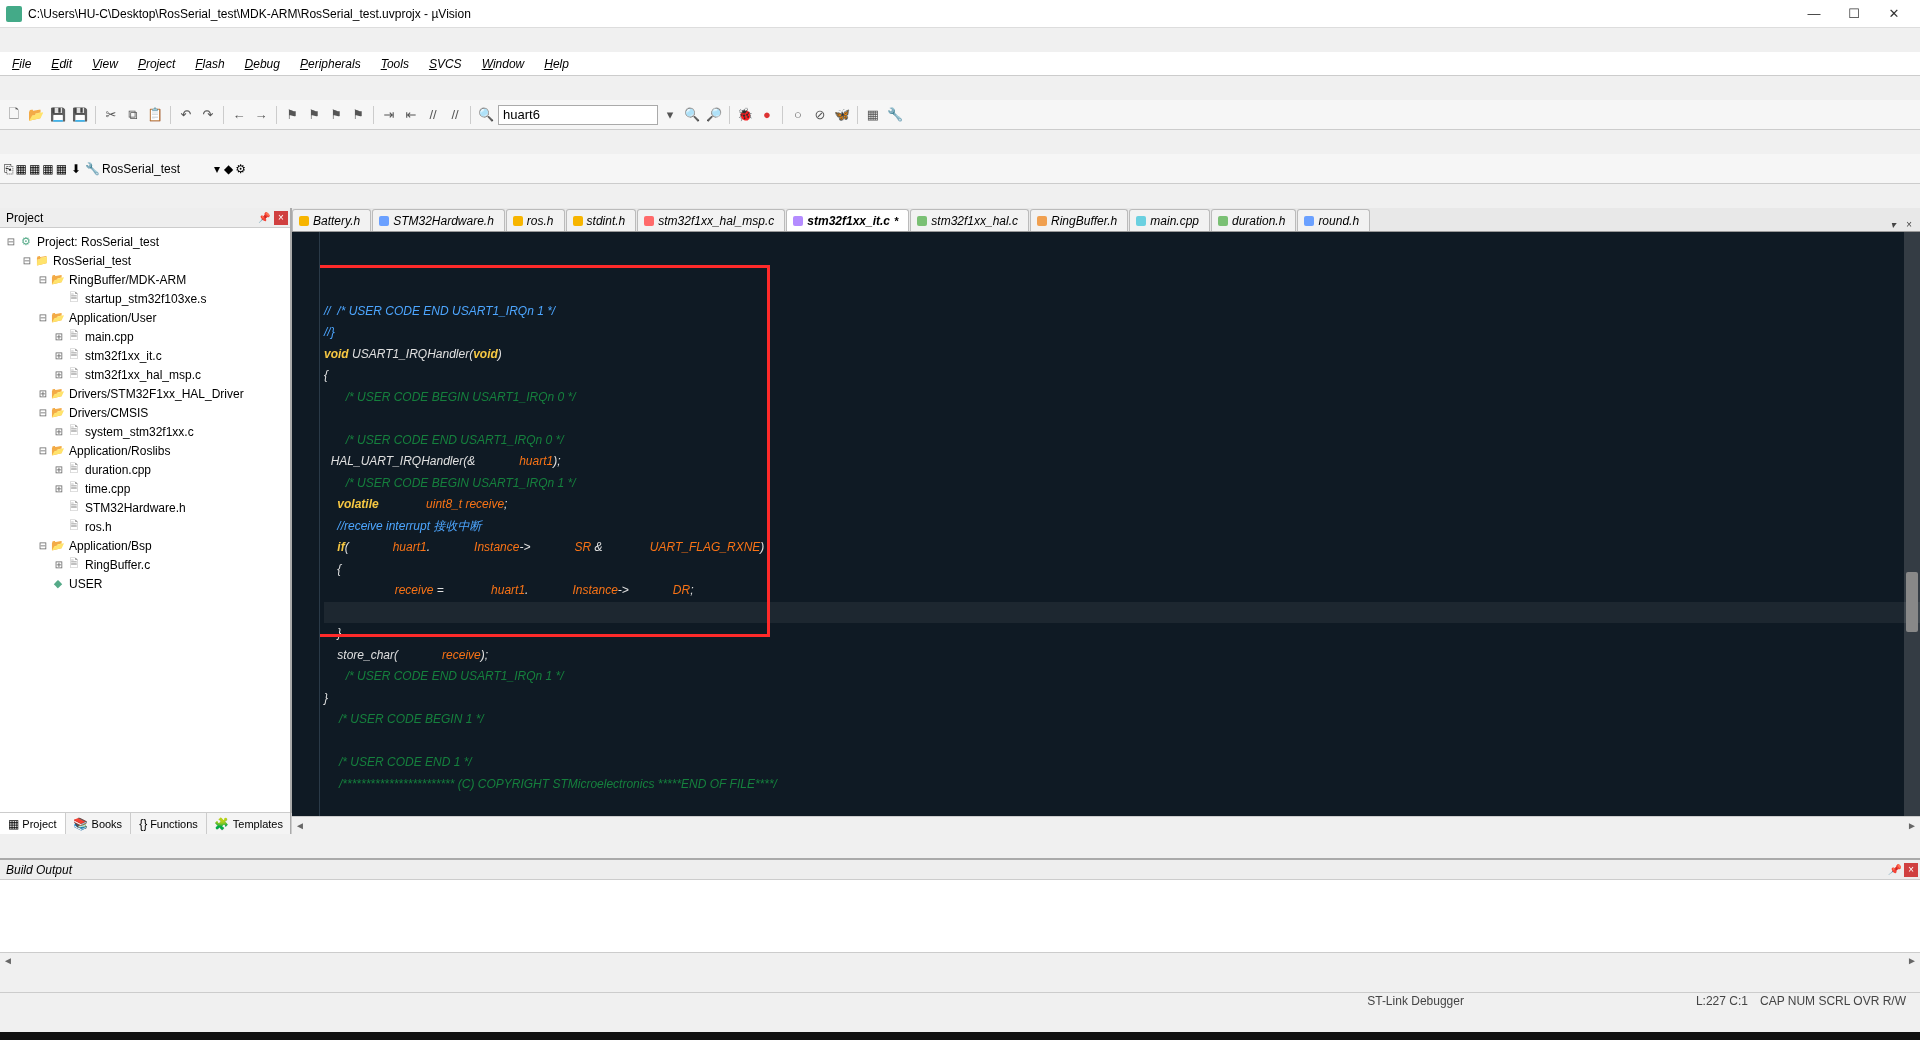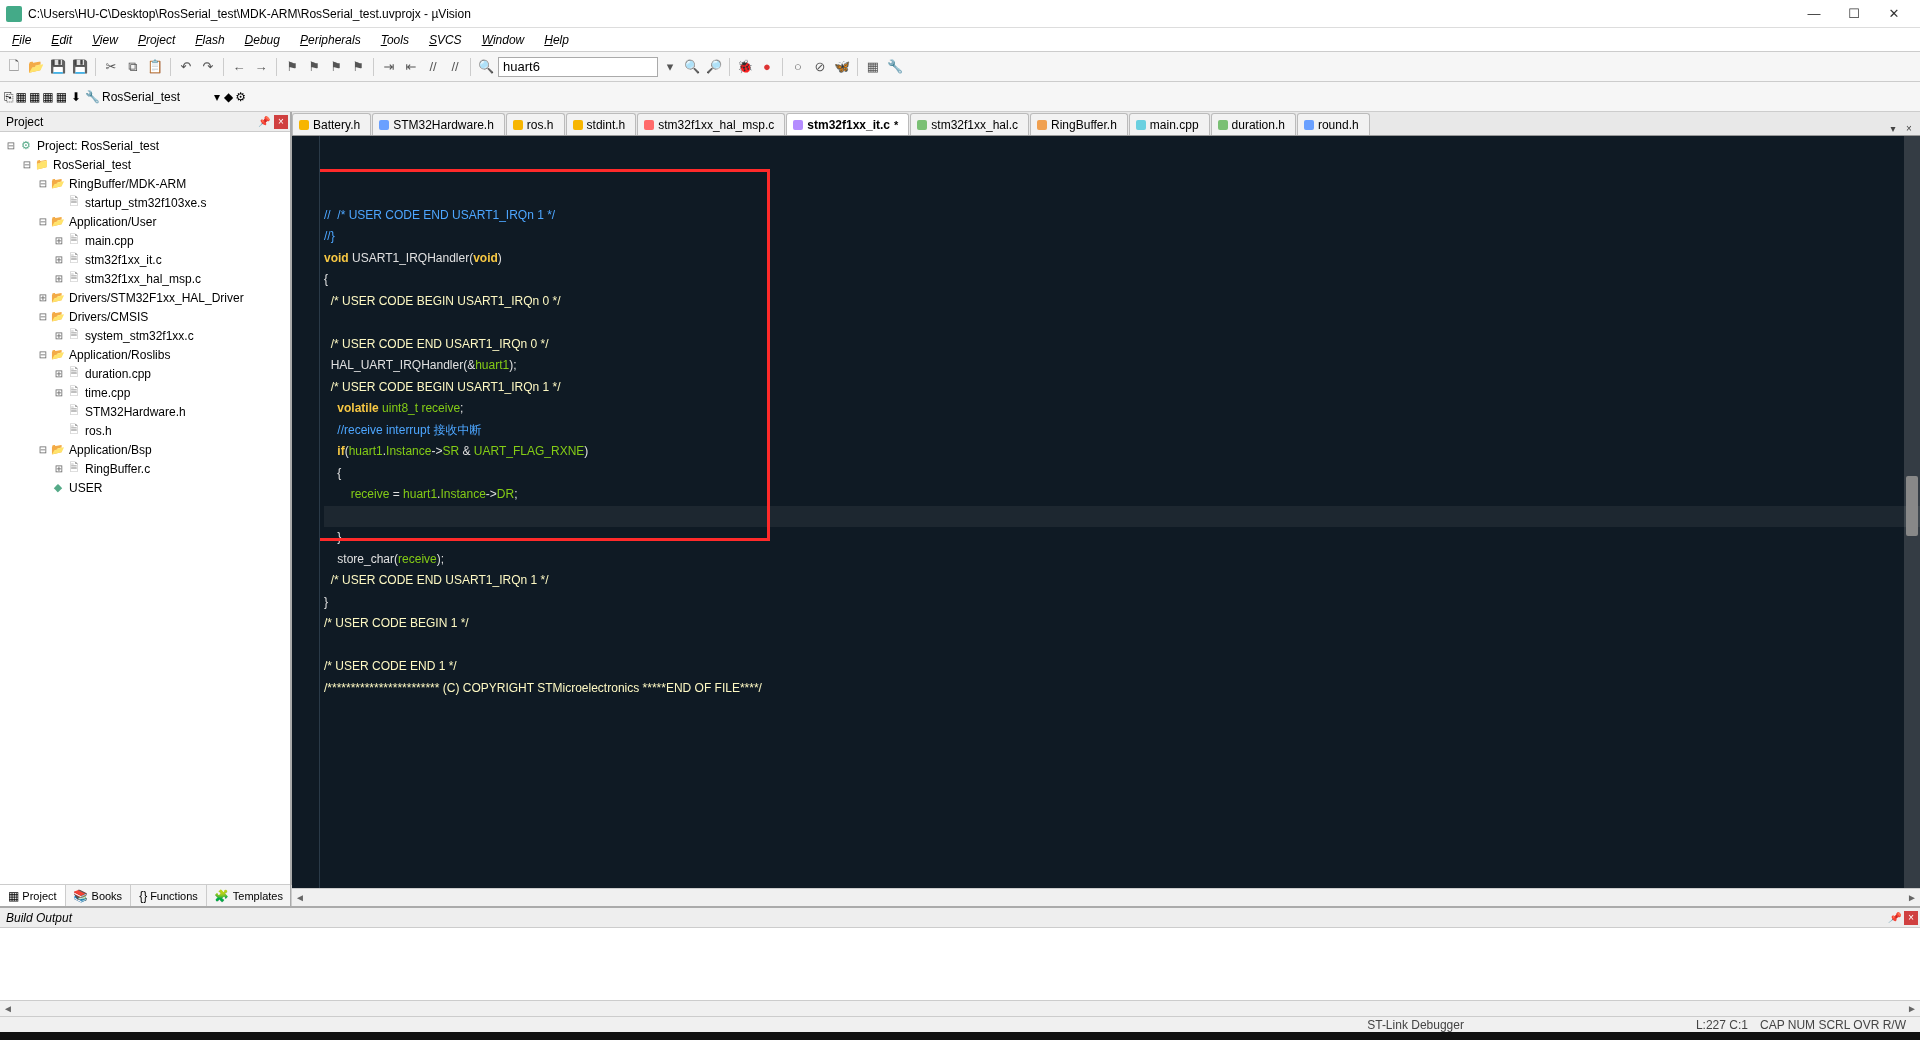"C:\Users\HU-C\Desktop\RosSerial_test\MDK" .window { gap: none -> 24px }
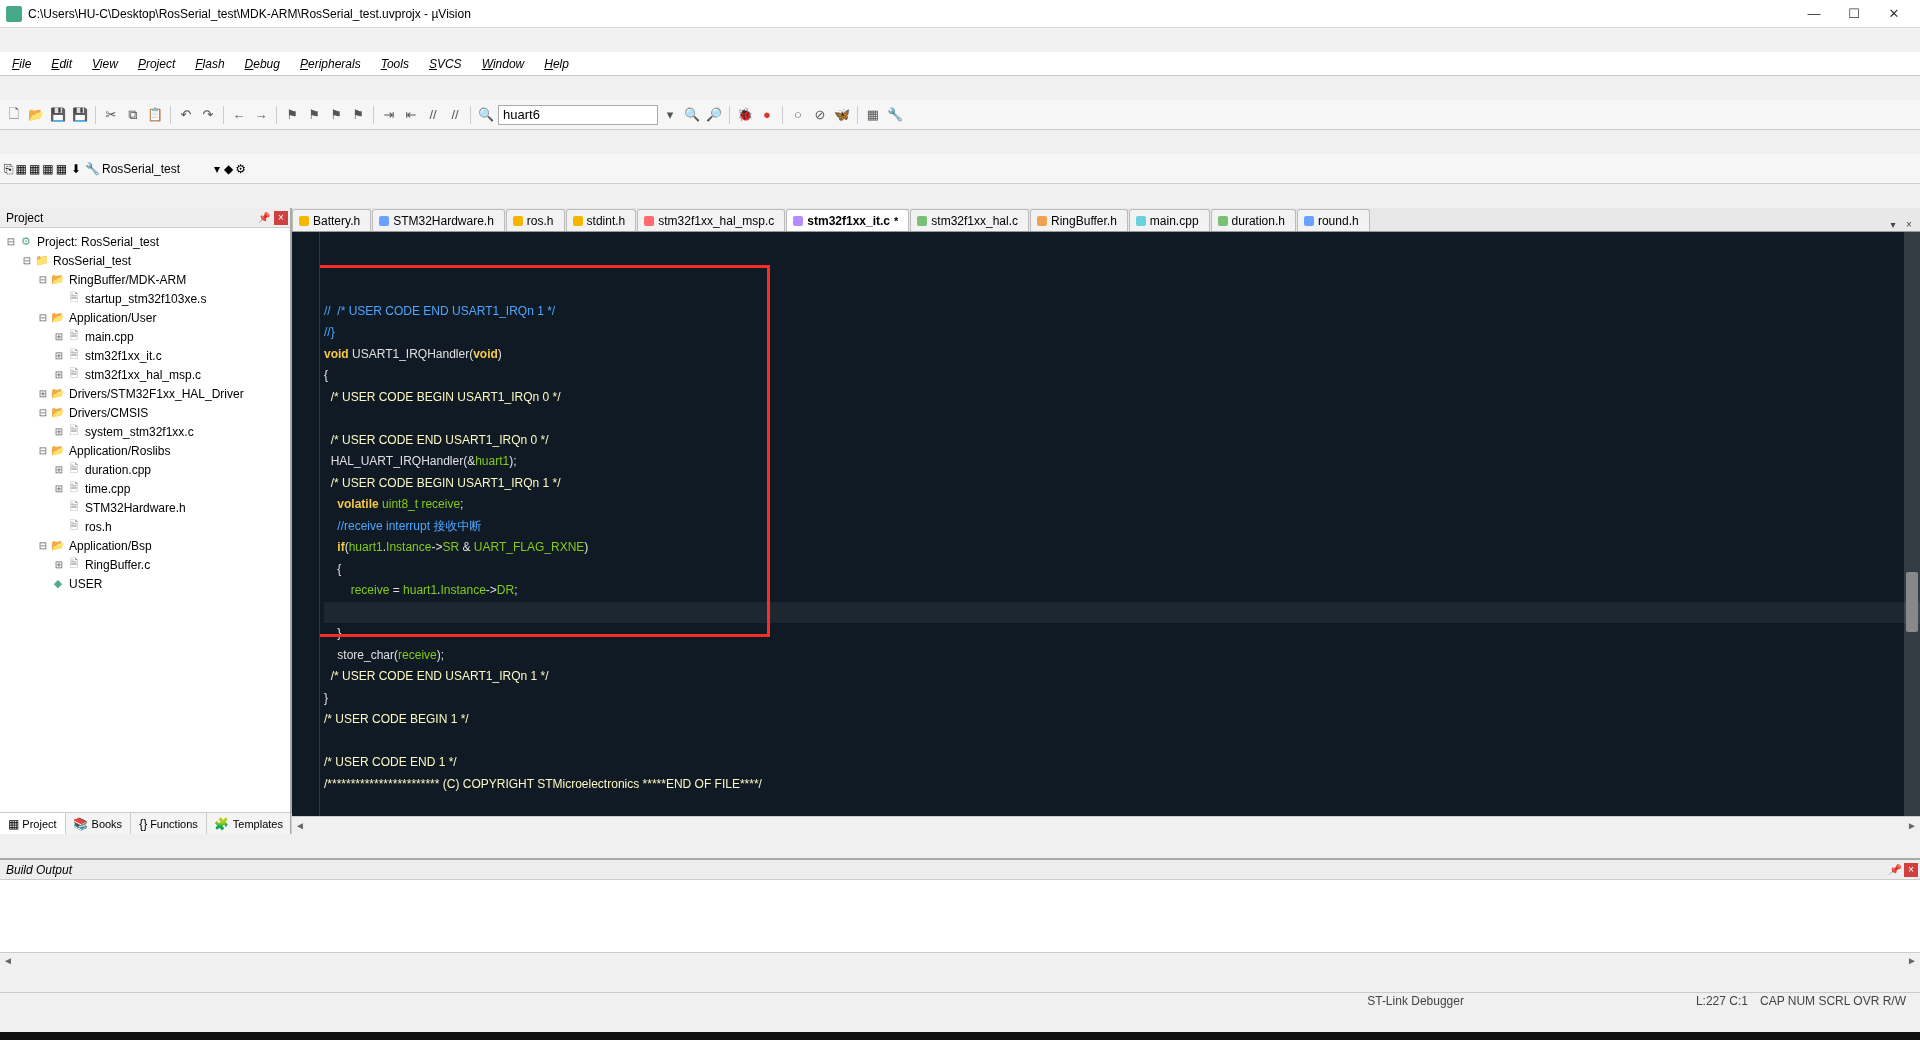"Battery.h" .right { font-style: none -> italic }
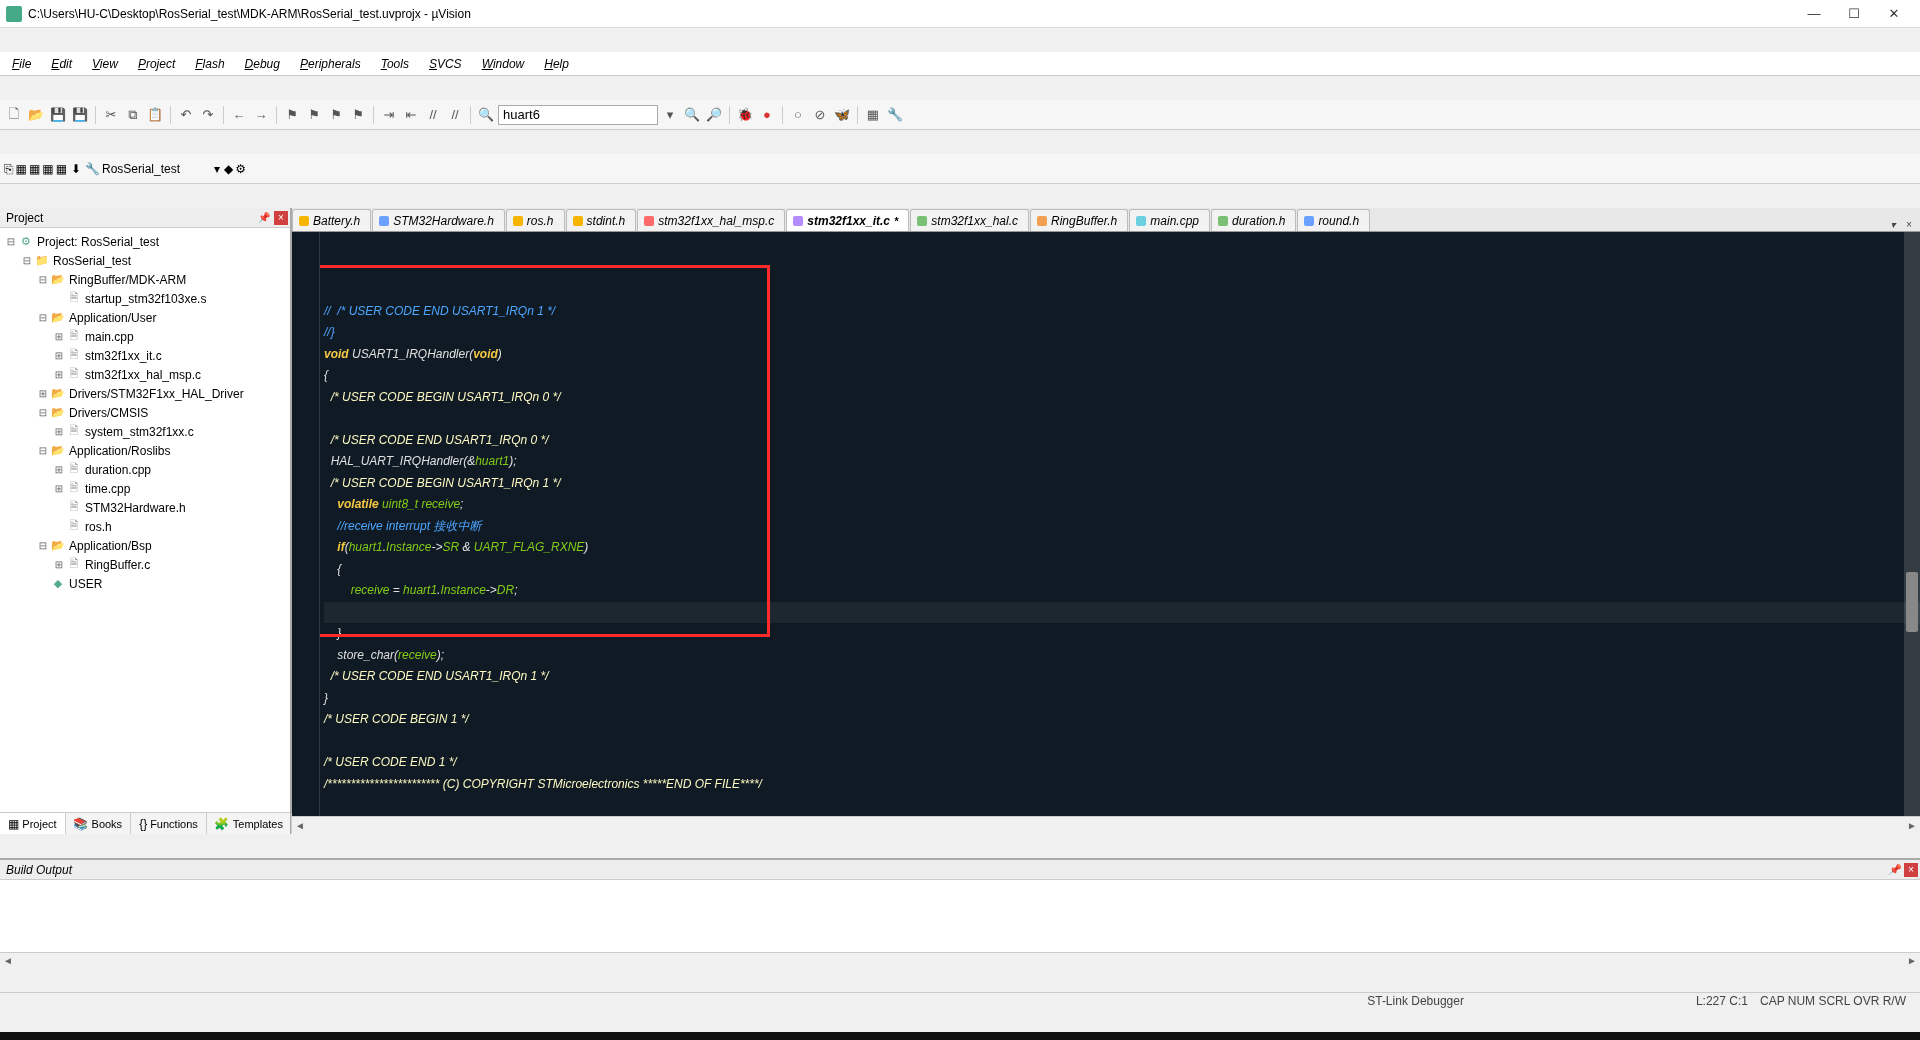"/* USER CODE BEGIN USART1_IRQn" .cm { color: #fef9c3 -> #15803d; margin-left: none -> 15px }
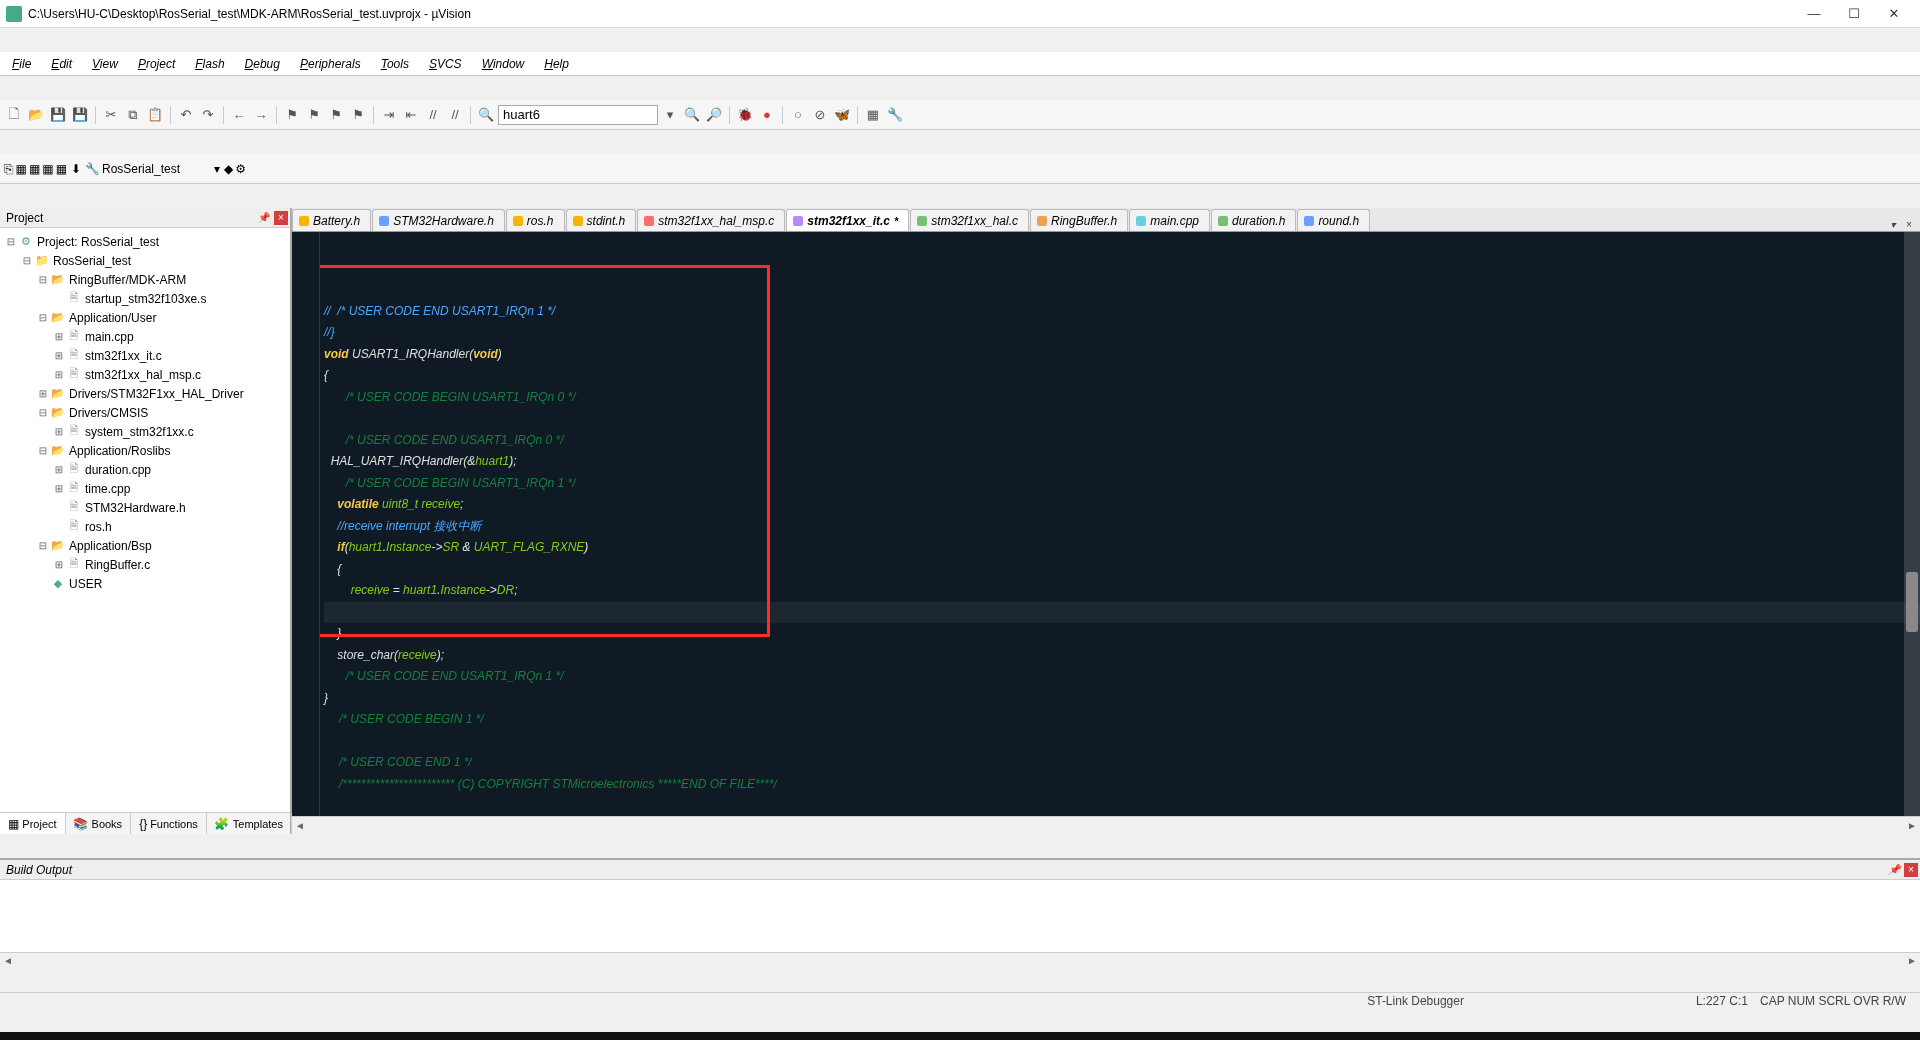"huart1" .id { color: #84cc16 -> #f97316; padding-left: none -> 44px }
